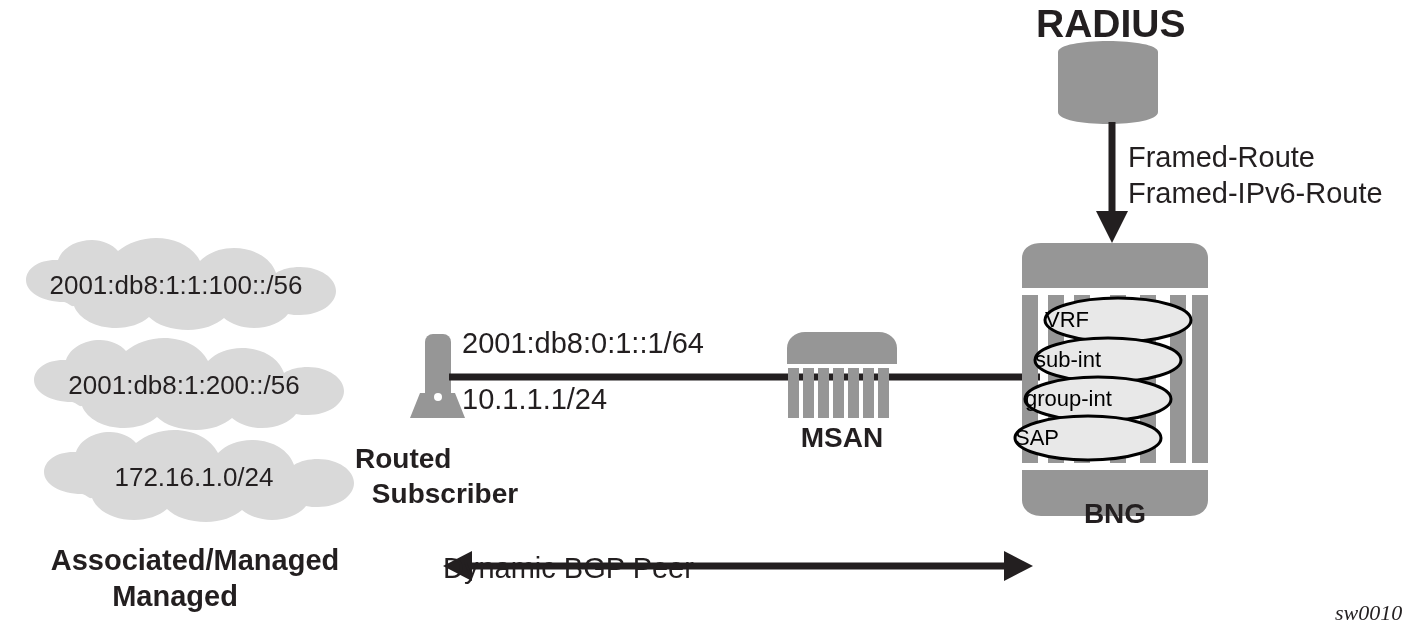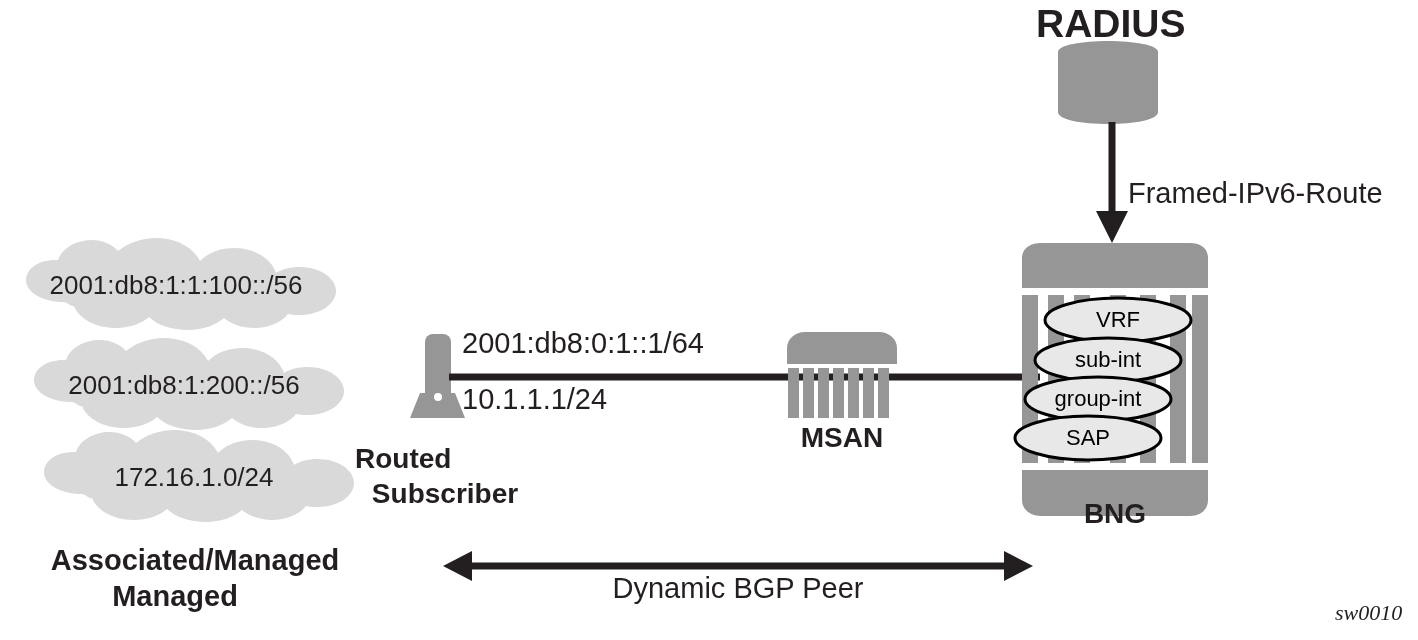"Framed-Route" div.lbl { html: none -> <div>Framed-Route</div> }
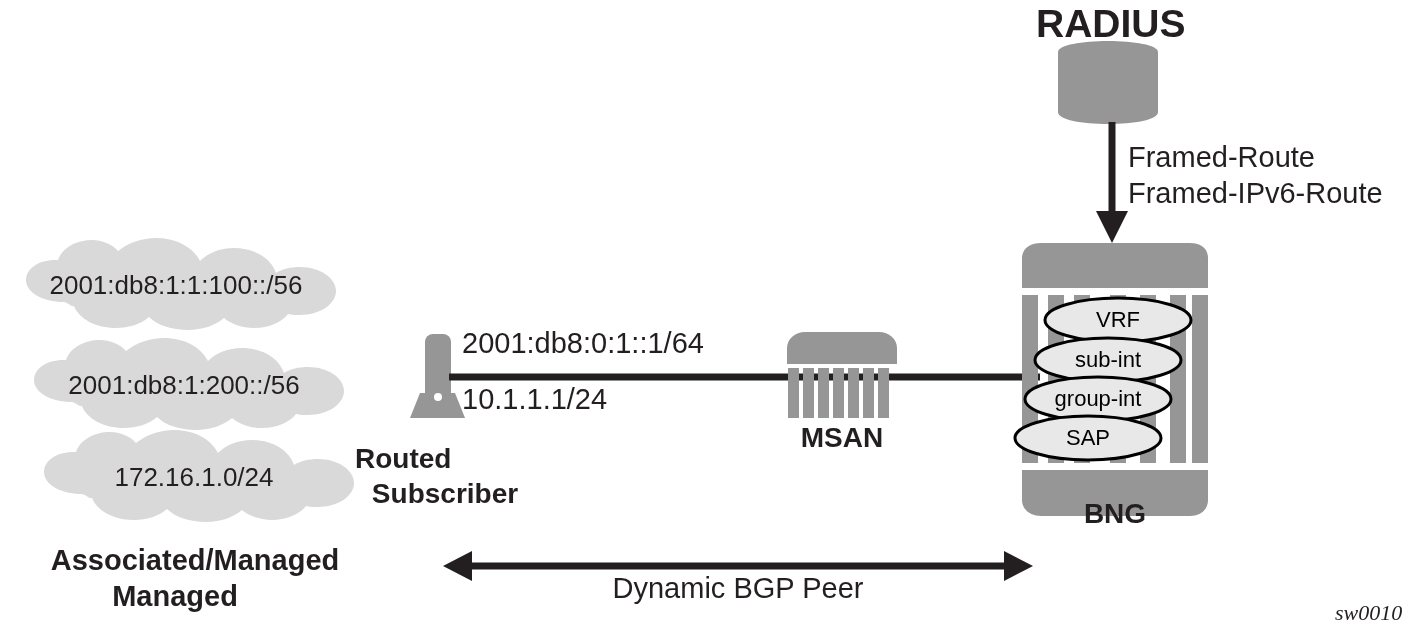"VRF" .ellipse-text { text-align: center -> left }
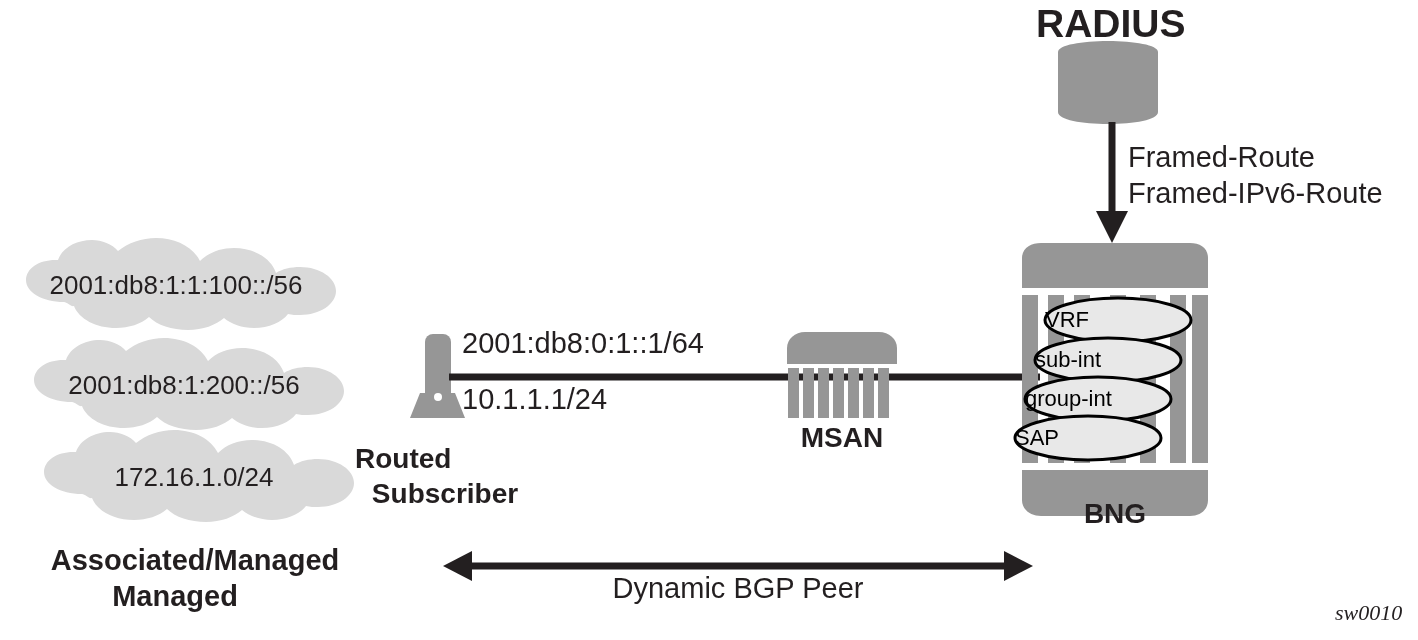"Dynamic BGP Peer" div.lbl { text-align: center -> none; top: 572px -> 552px }
